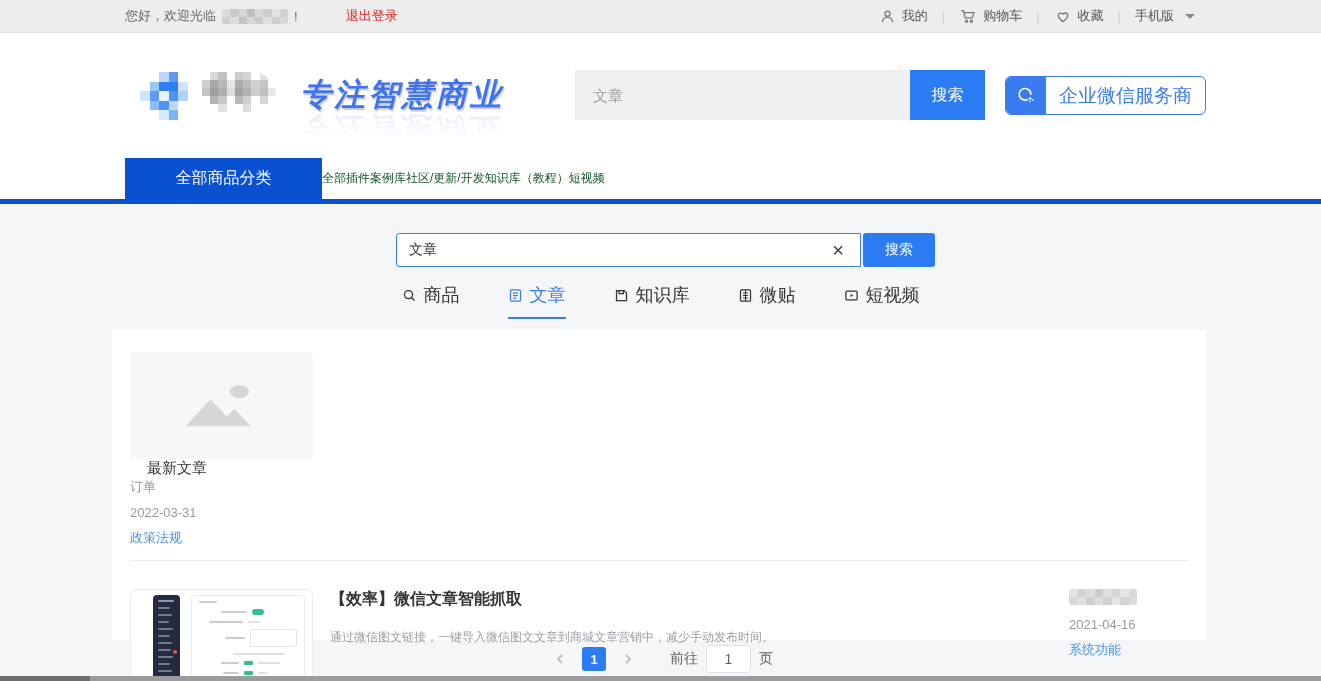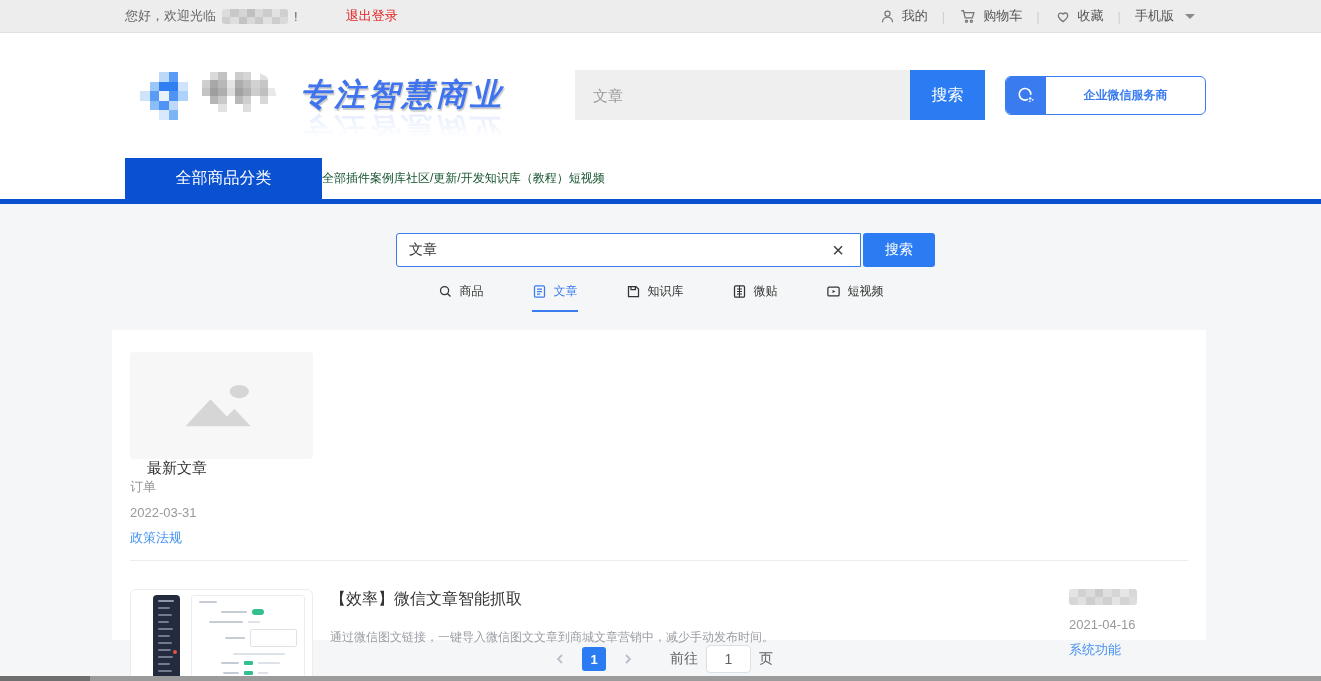"企业微信服务商" .wxwork-label { font-size: 12px -> 19px; font-weight: bold -> none }
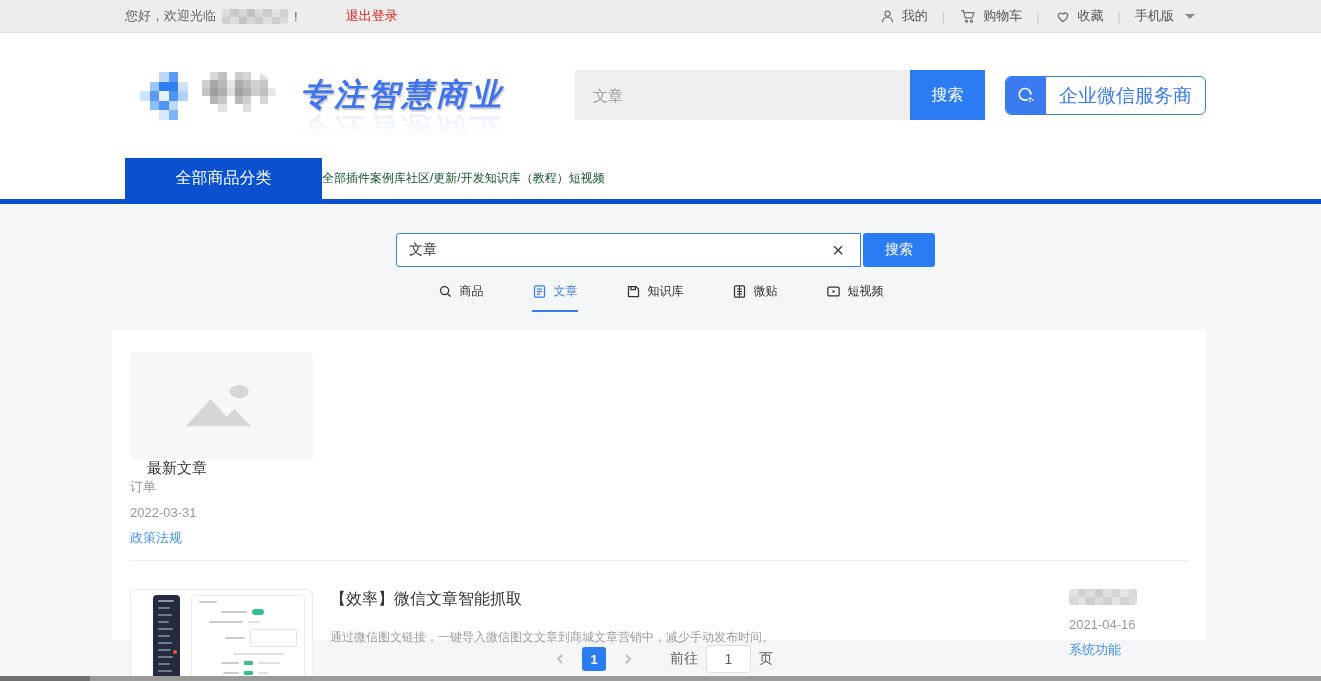"商品" .tab { font-size: 12px -> 18px }
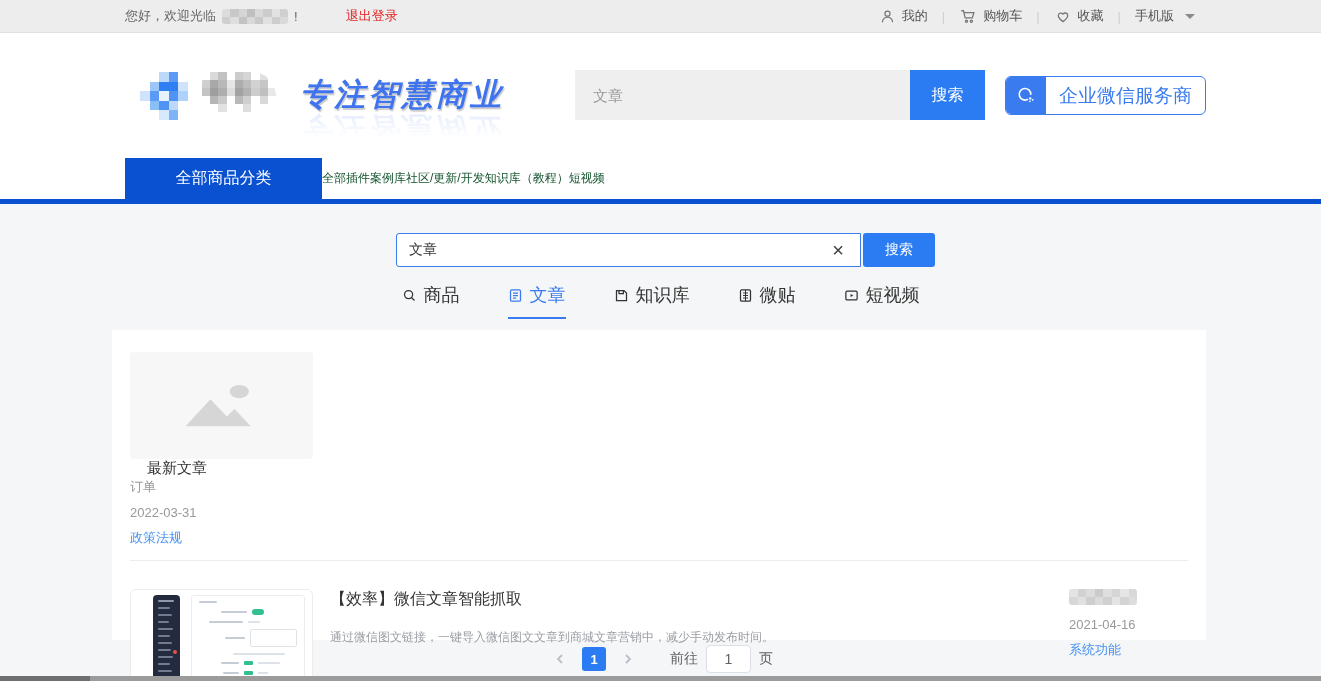"【效率】微信文章智能抓取" .r-title2 { font-weight: normal -> bold }
